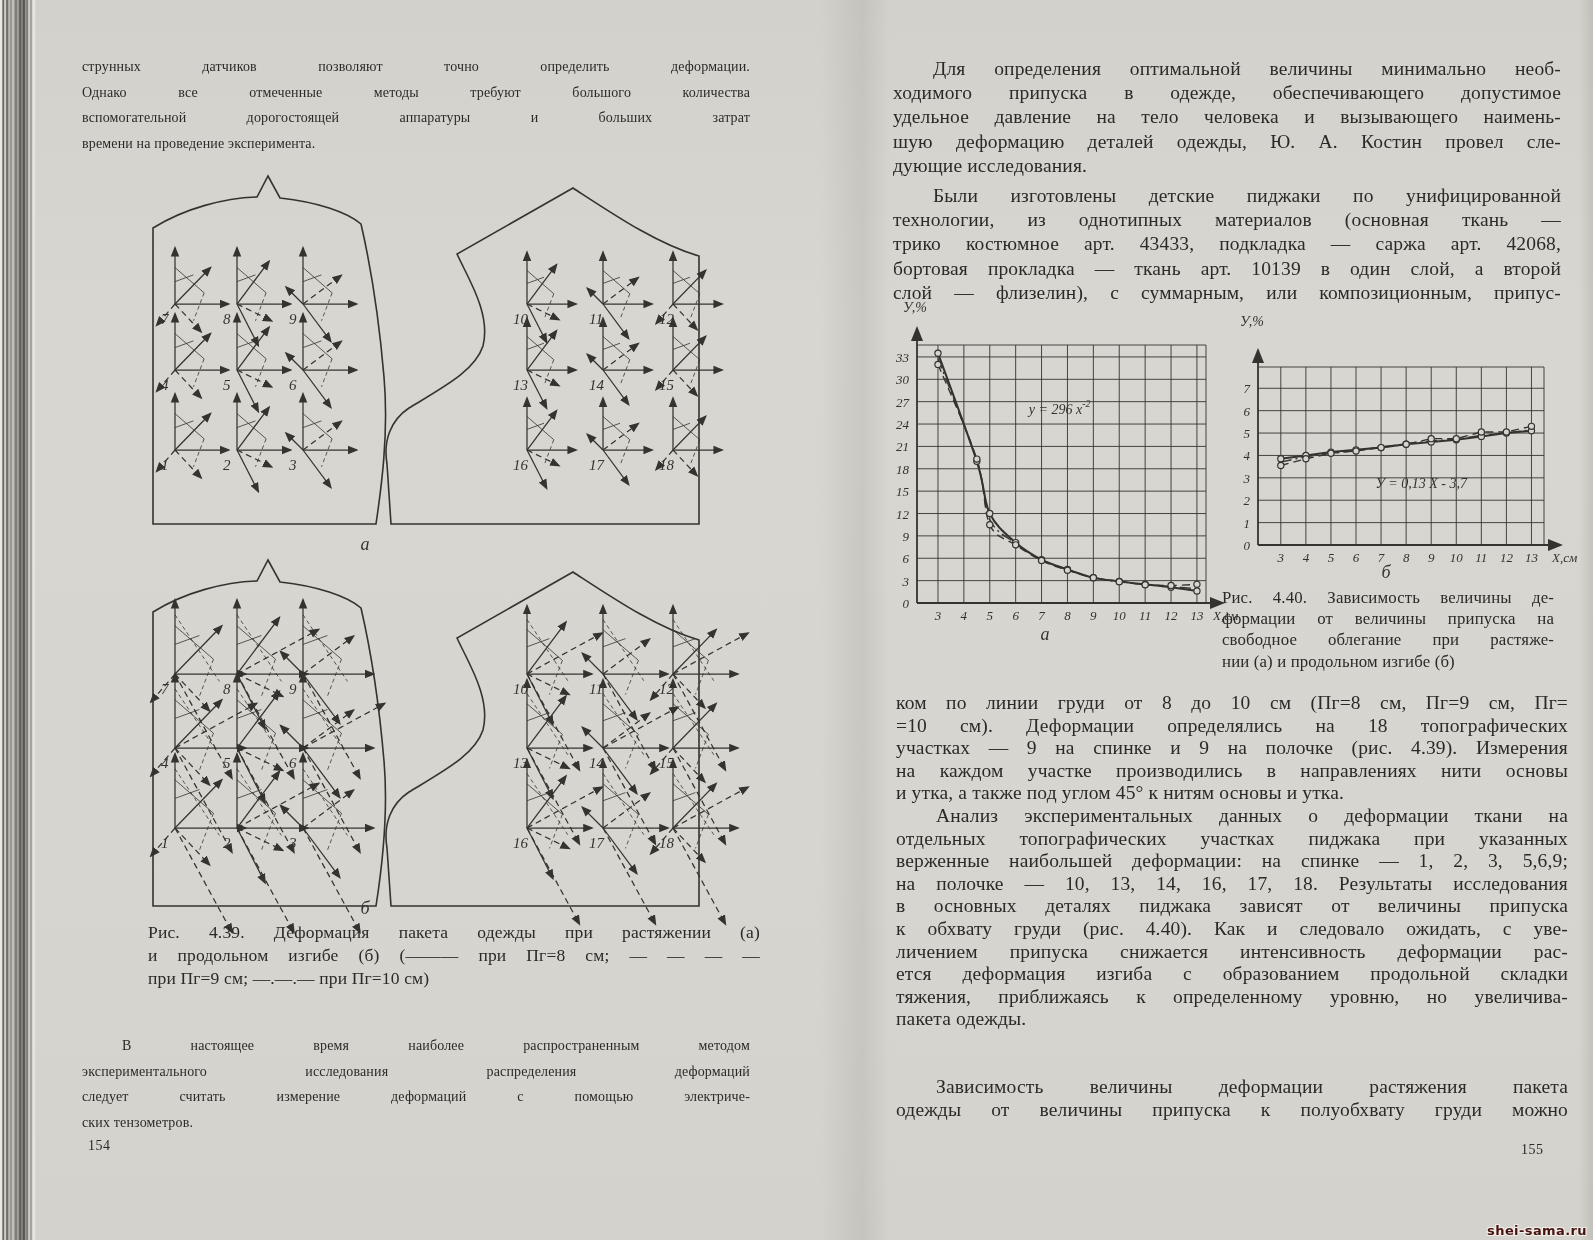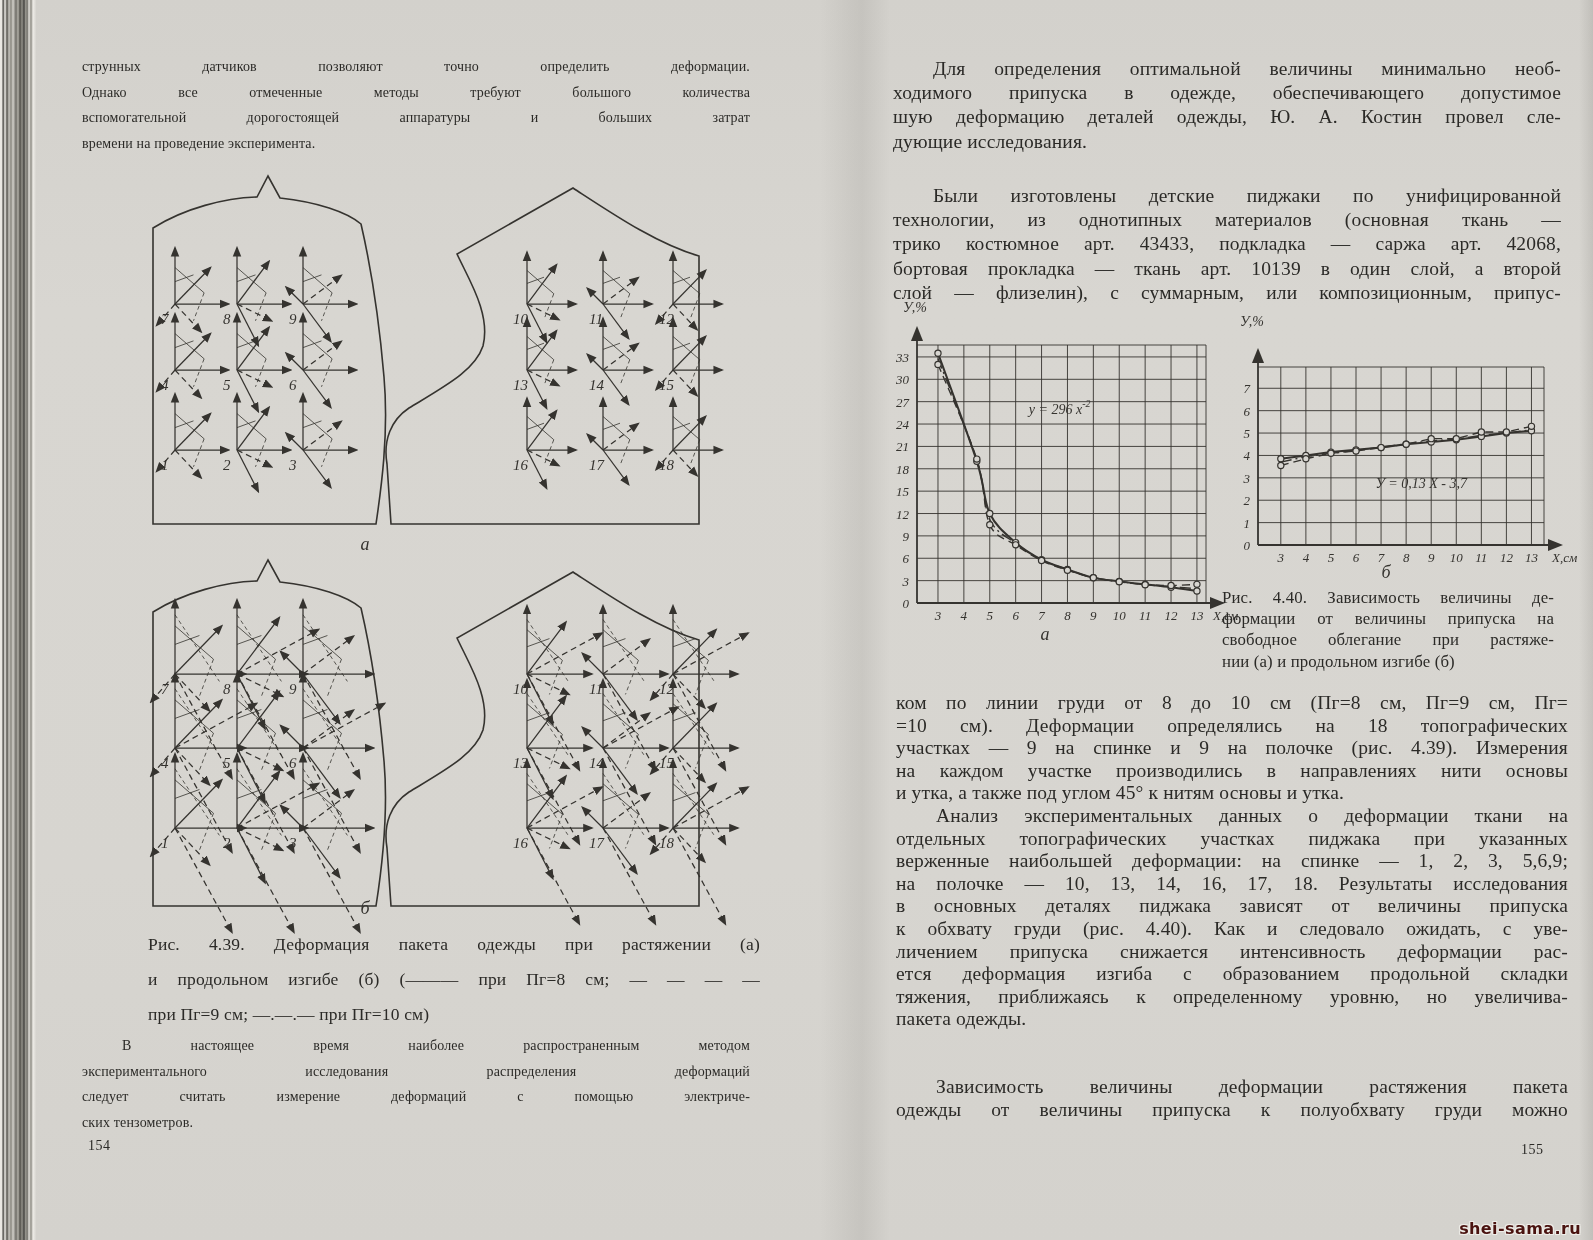"удельное давление на тело человека" div.jline { html: none -> <div>удельное давление на тело человека и вызывающего наимень-</div> }
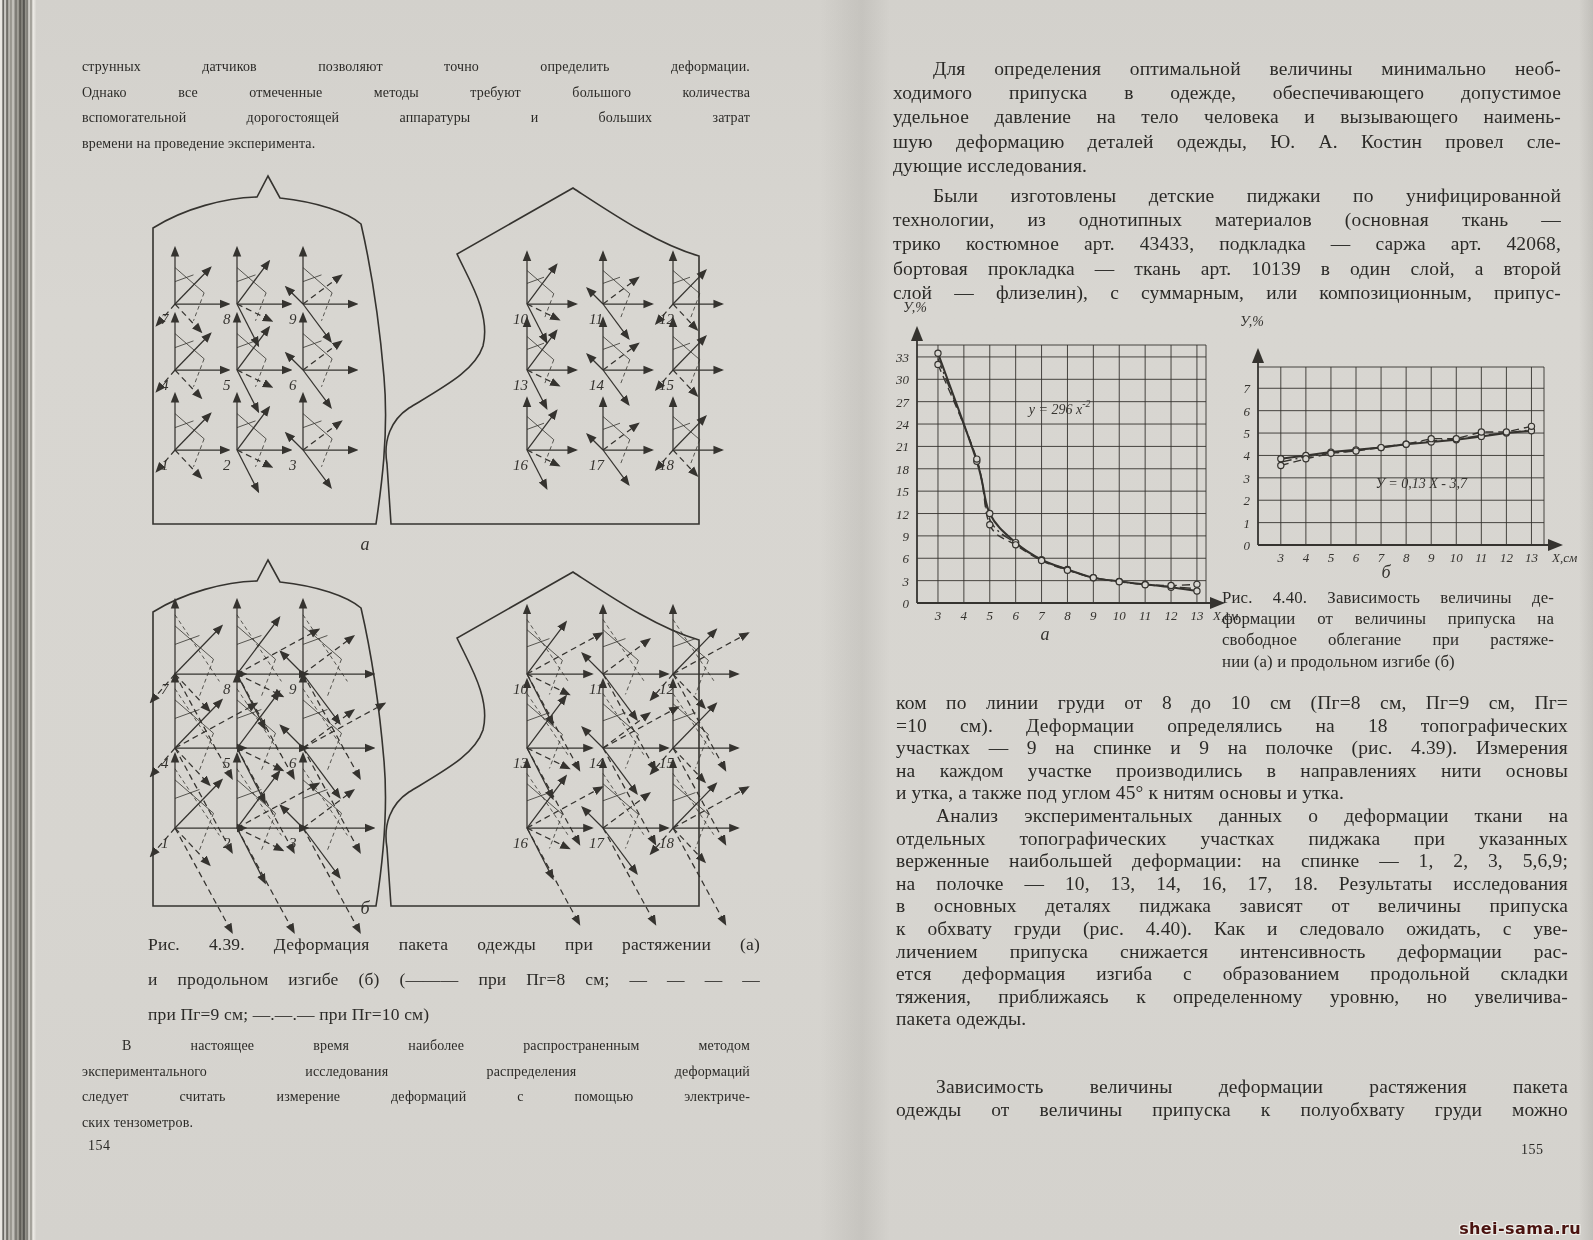"Рис. 4.39. Деформация пакета одежды" .cap-left .jline { margin-top: 12px -> none }
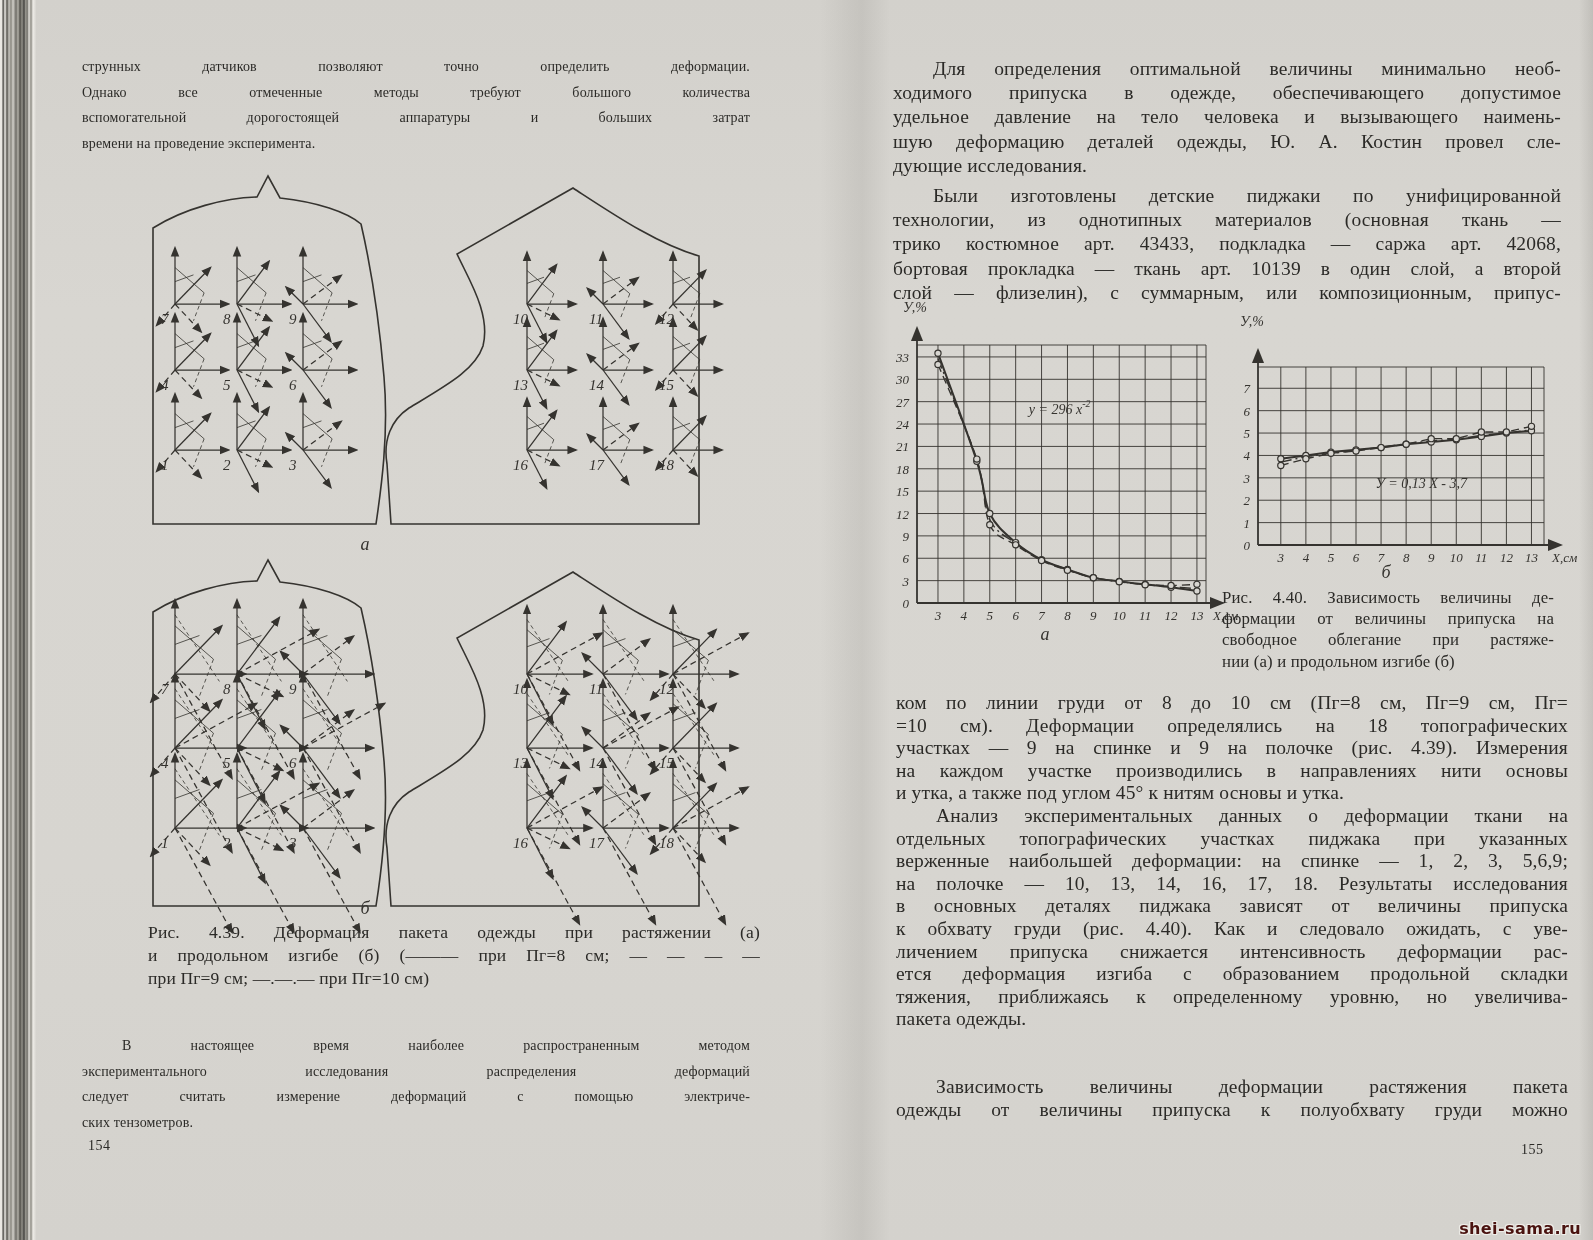"shei-sama.ru" .watermark { font-size: 16px -> 13px; right: 12px -> 6px }
